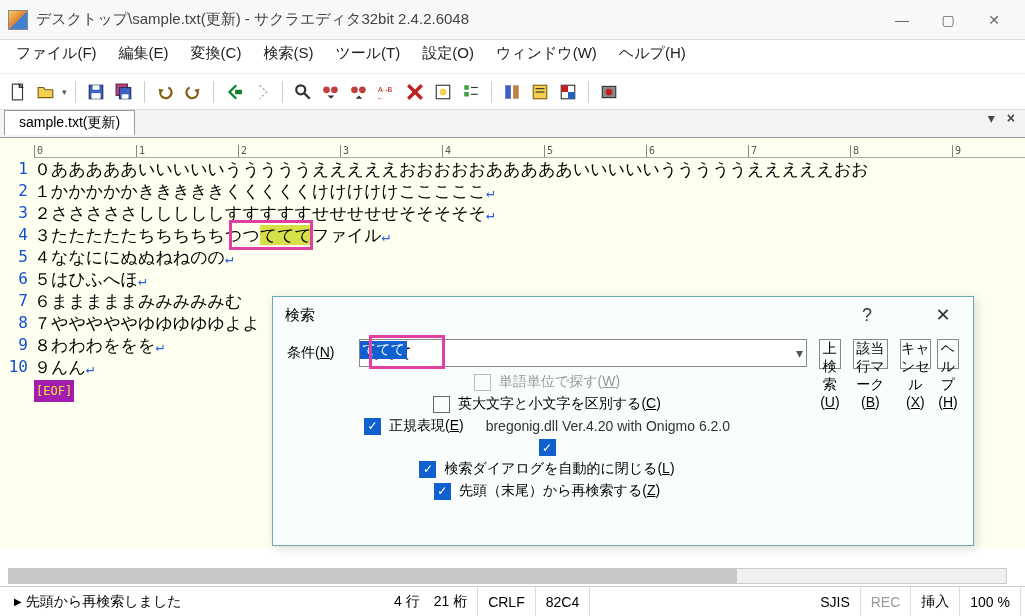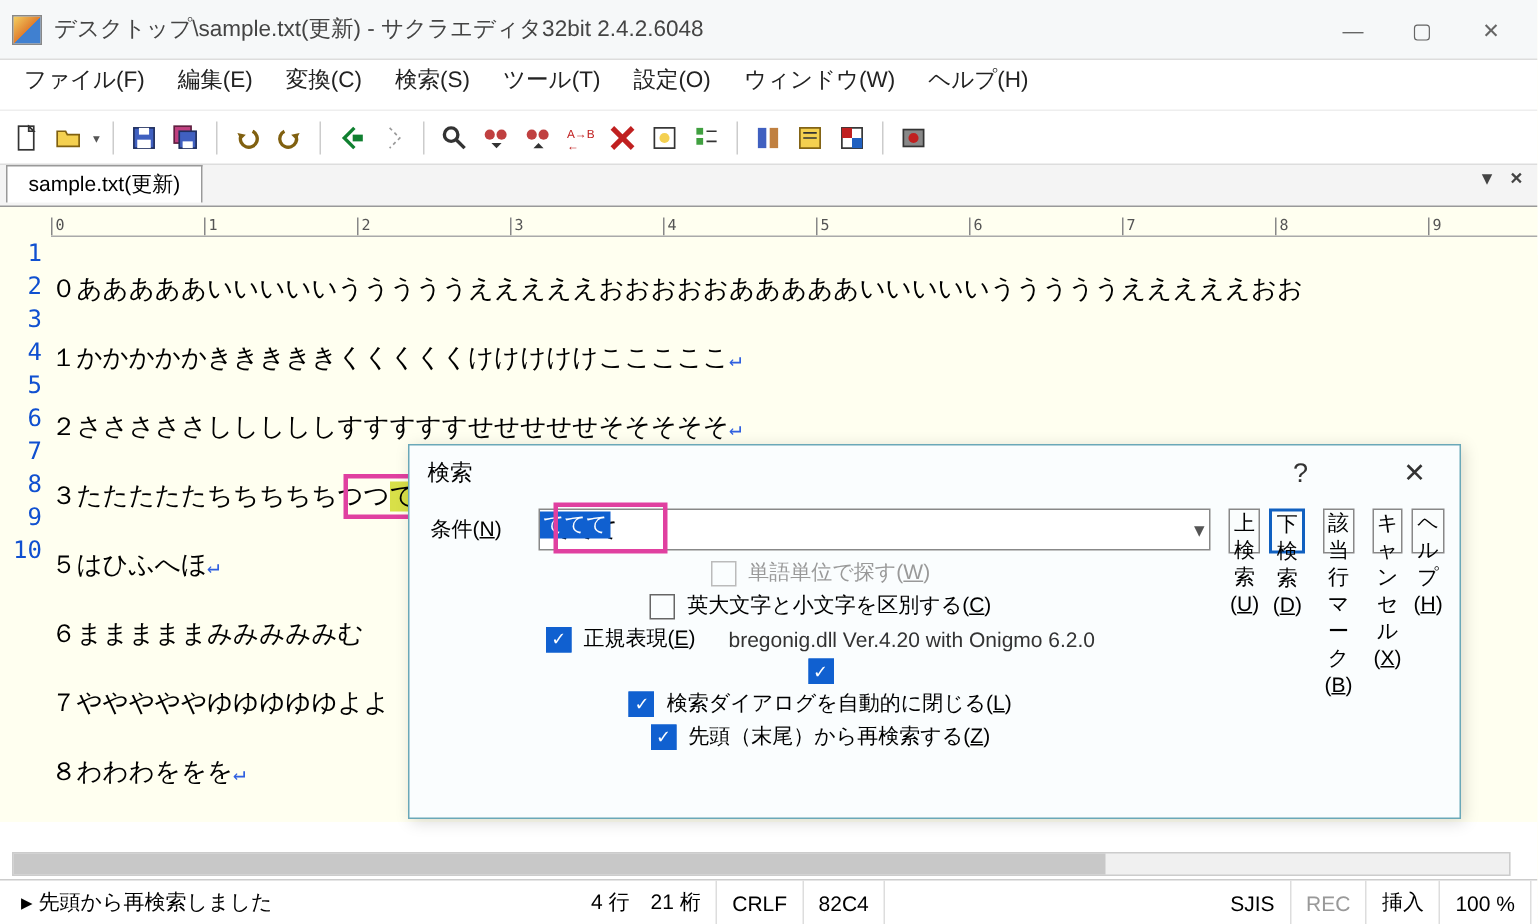"A→B" .toolbar .tb { font-family: none -> Liberation Mono, monospace }
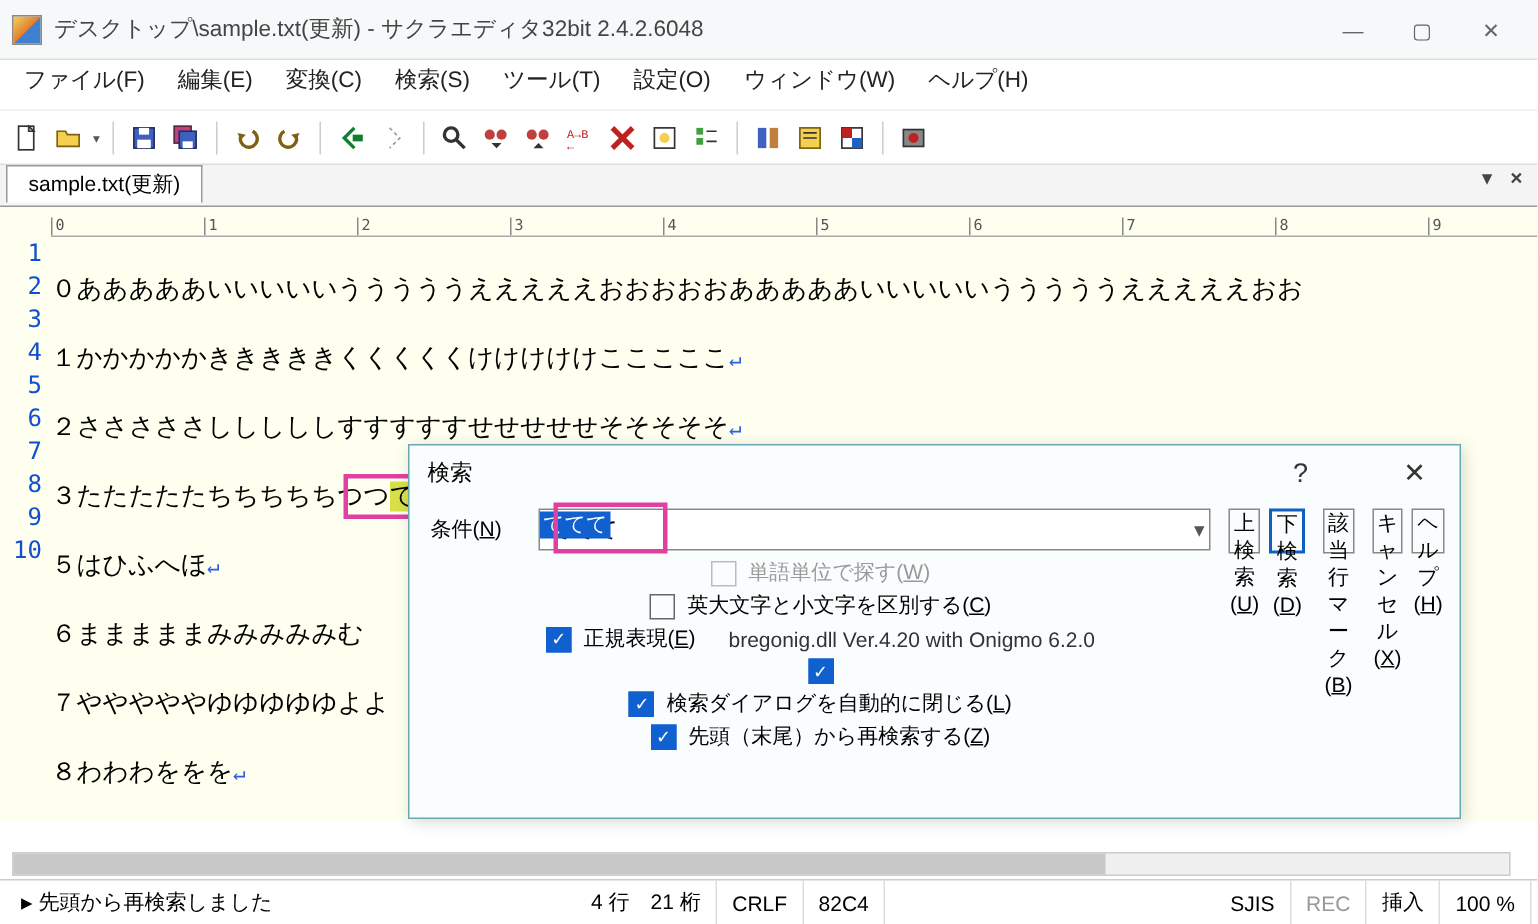"０あああああいいいいいうううううえええええおおおおおあああああいいいいいうううう" .textarea .line { margin-top: 24px -> none }
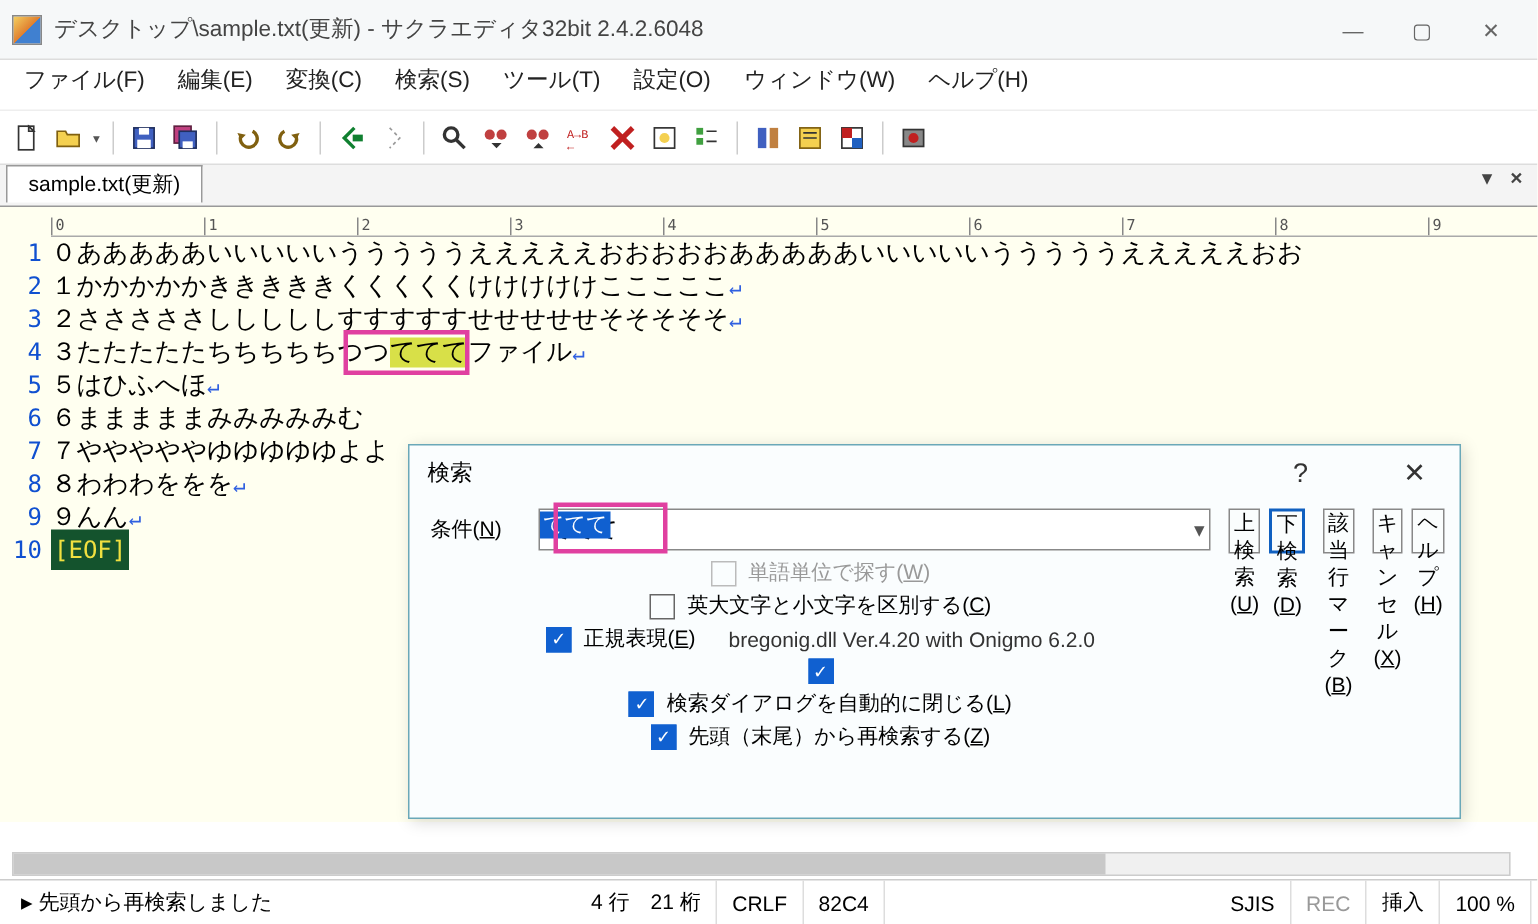"４ななににぬぬねねのの↵" div.line { html: none -> <div><span>４ななににぬぬねねのの</span><span>↵</span></div> }
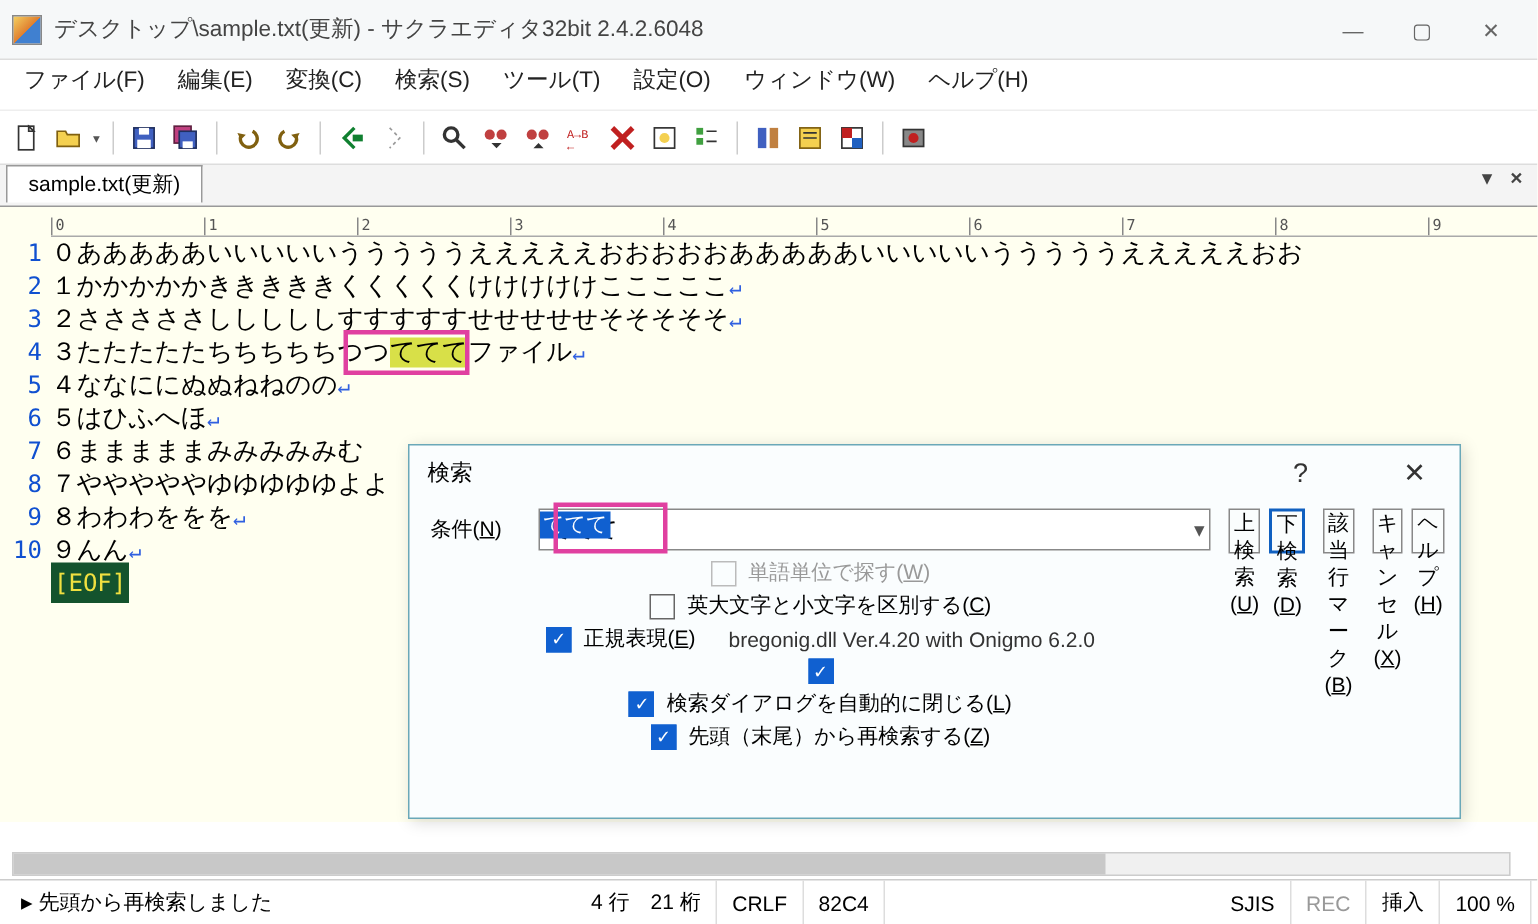"下検索(D)" button.primary { html: <button>下検索(<u>D</u>)</button> -> none }
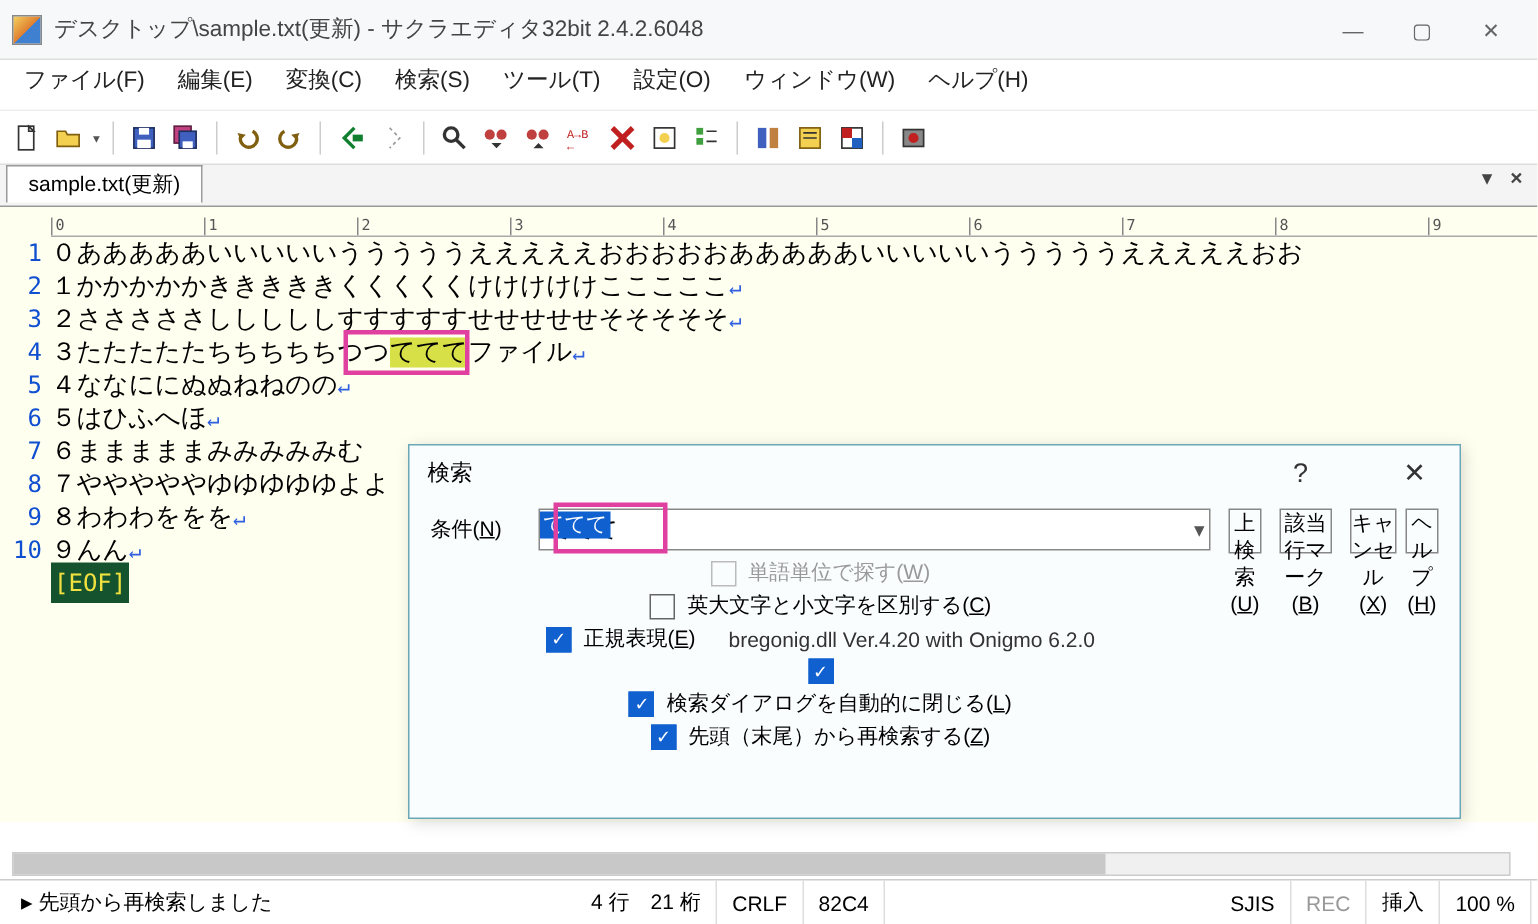"[EOF]" .eof { background: #14532d -> #a21caf; font-size: 16px -> 12px }
